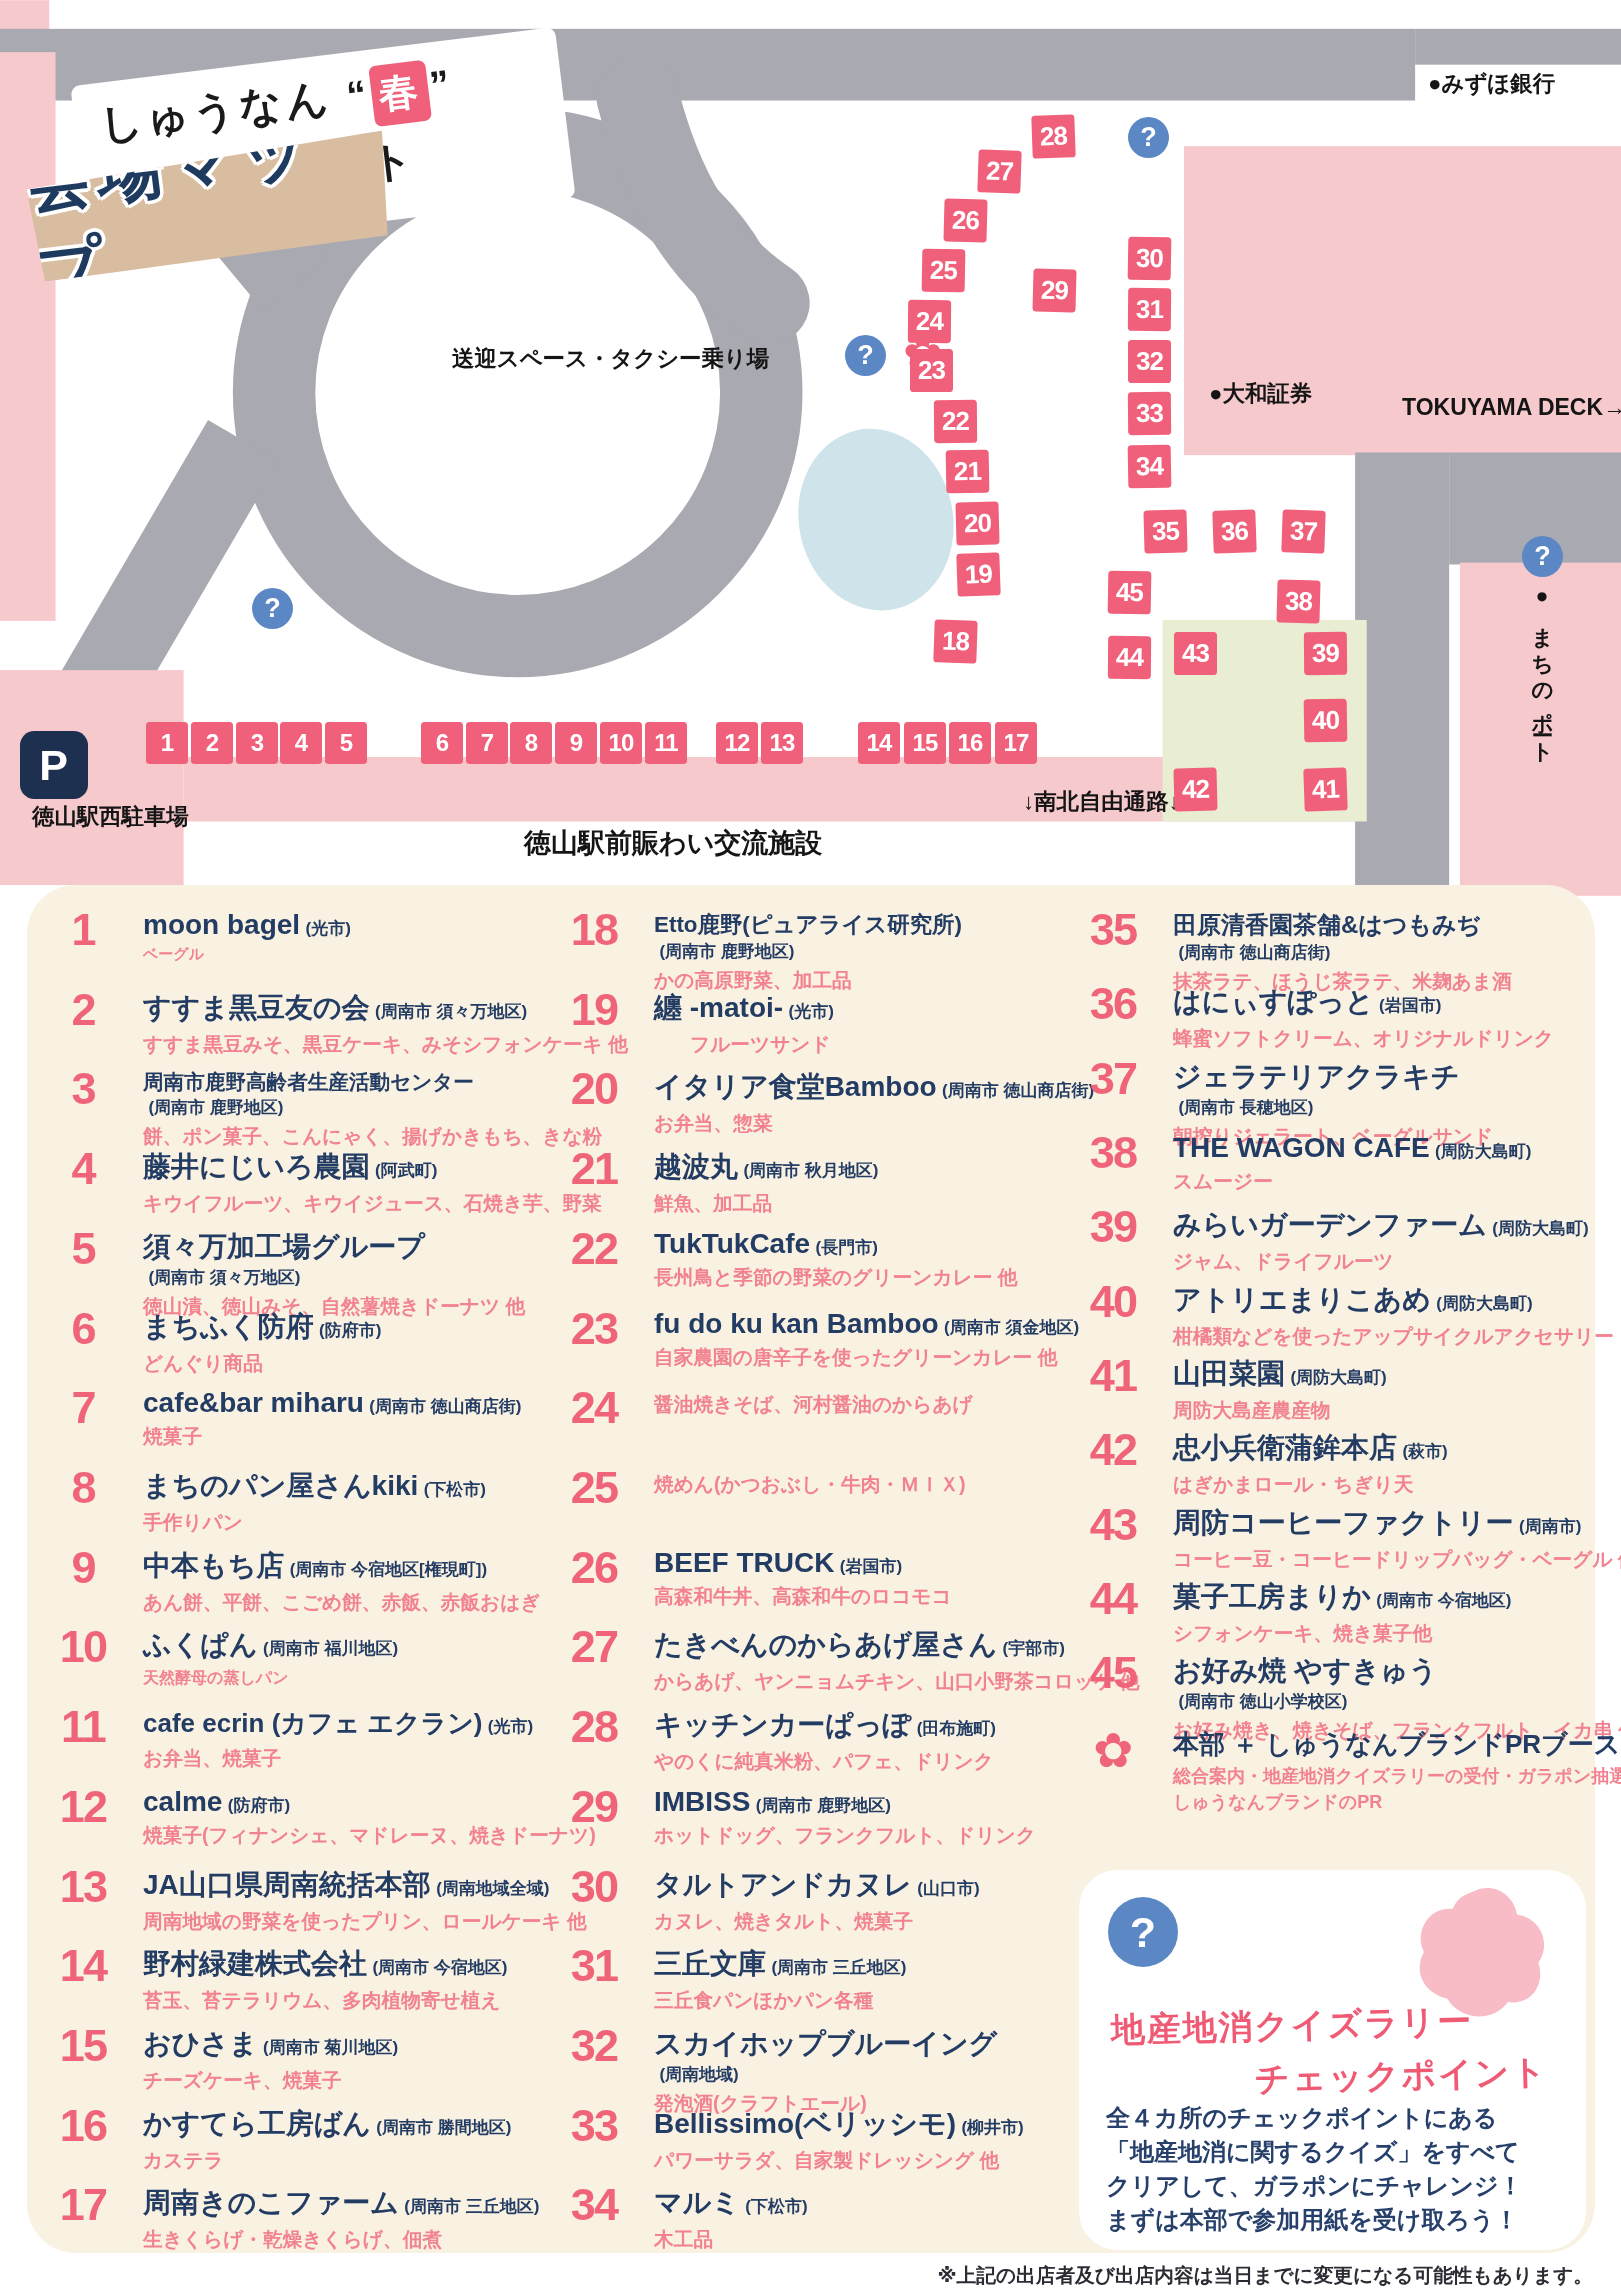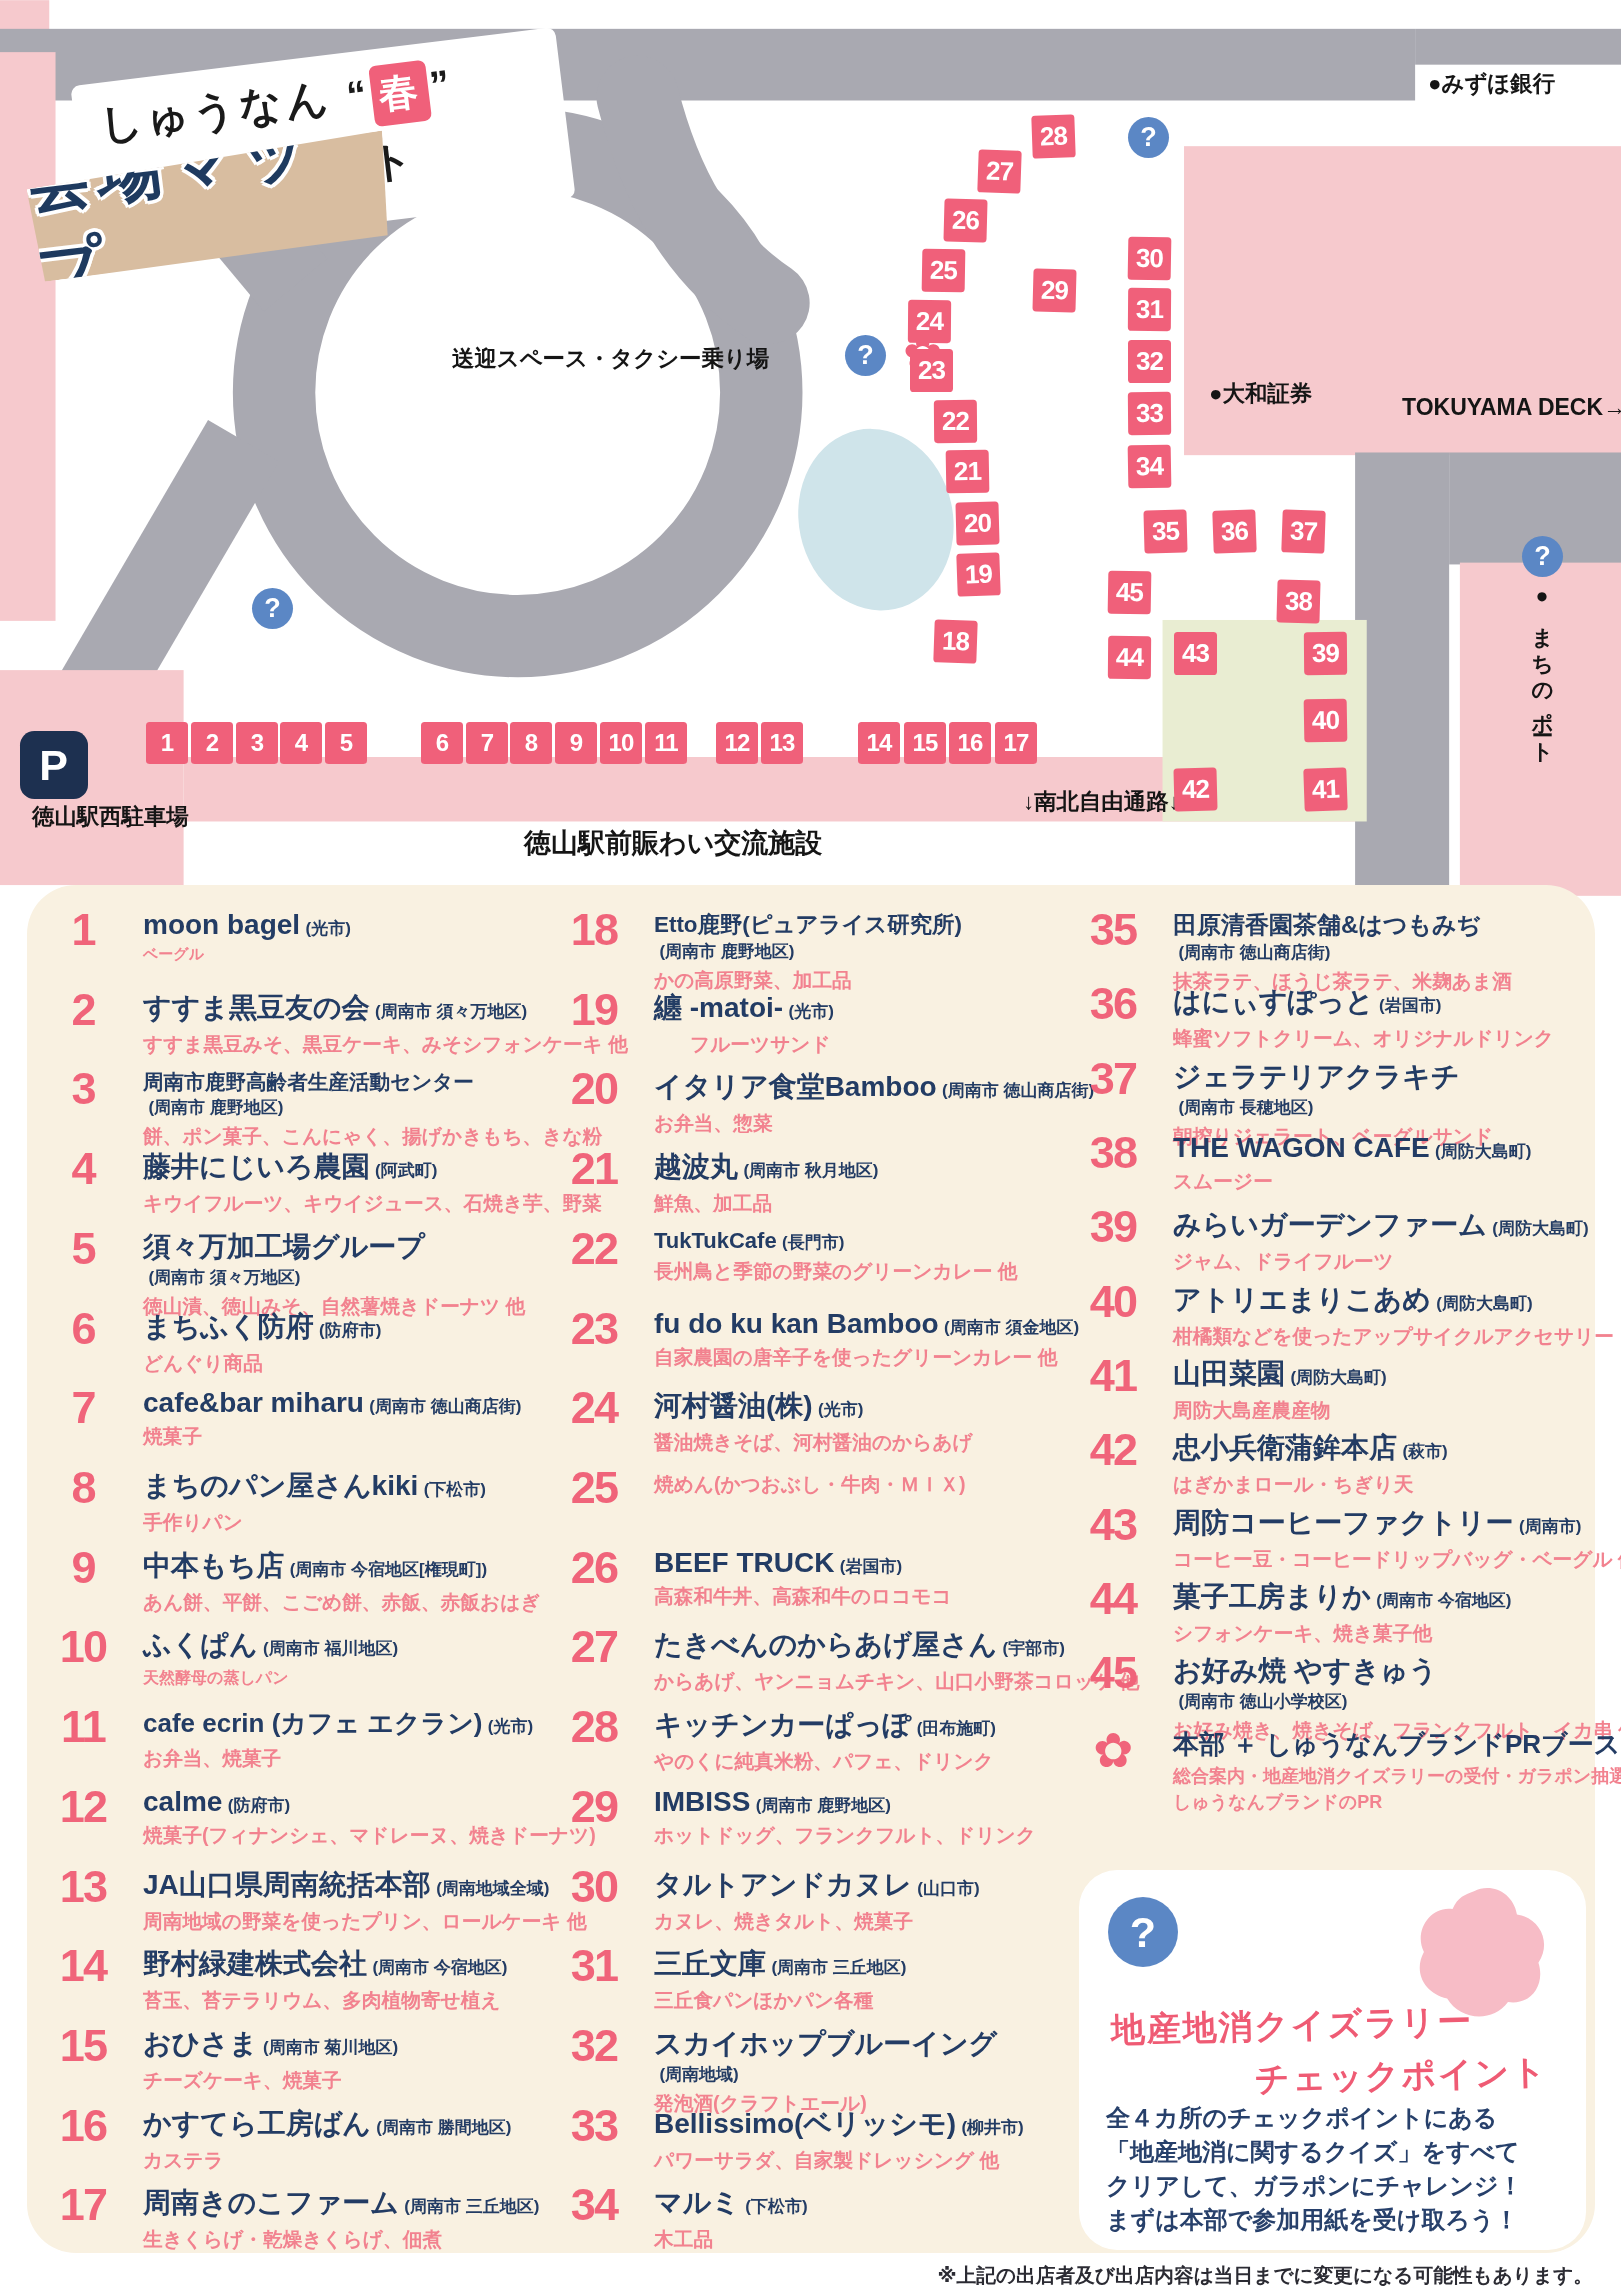"TukTukCafe" span.t { font-size: 22px -> 28px }
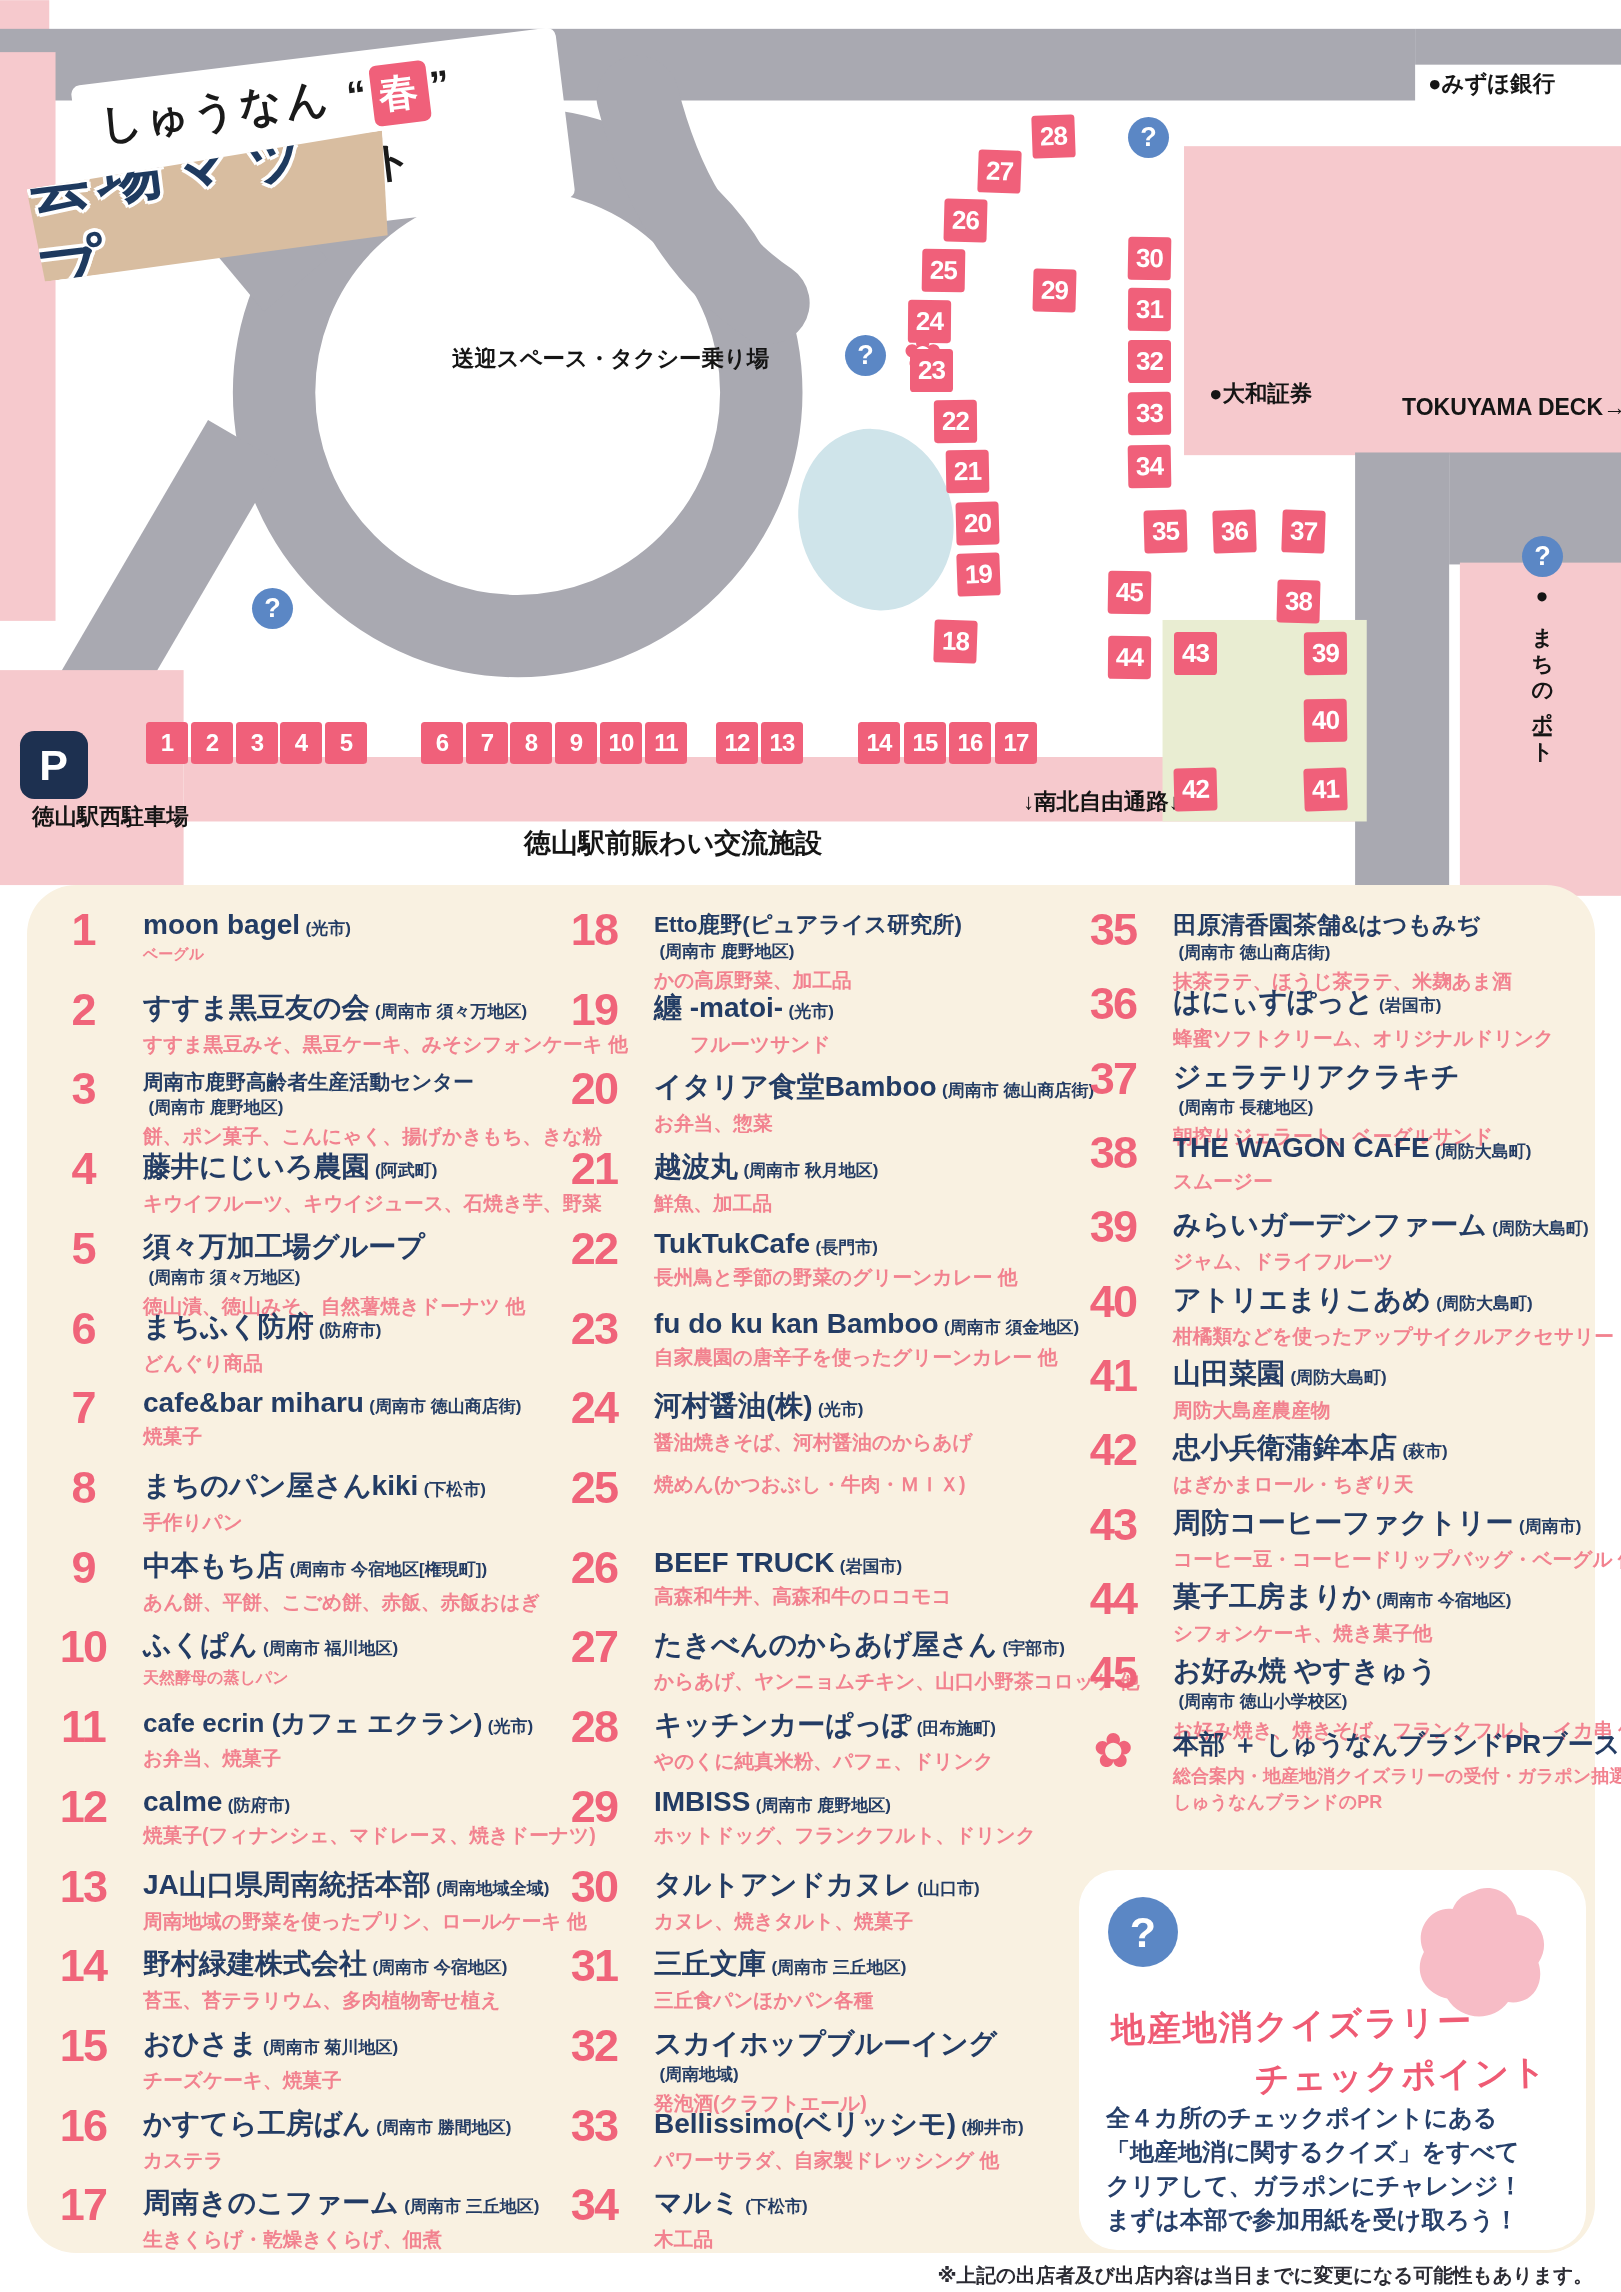"河村醤油(株) (光市)" div { html: <div><span>河村醤油(株)</span><span>(光市)</span></div> -> none }
